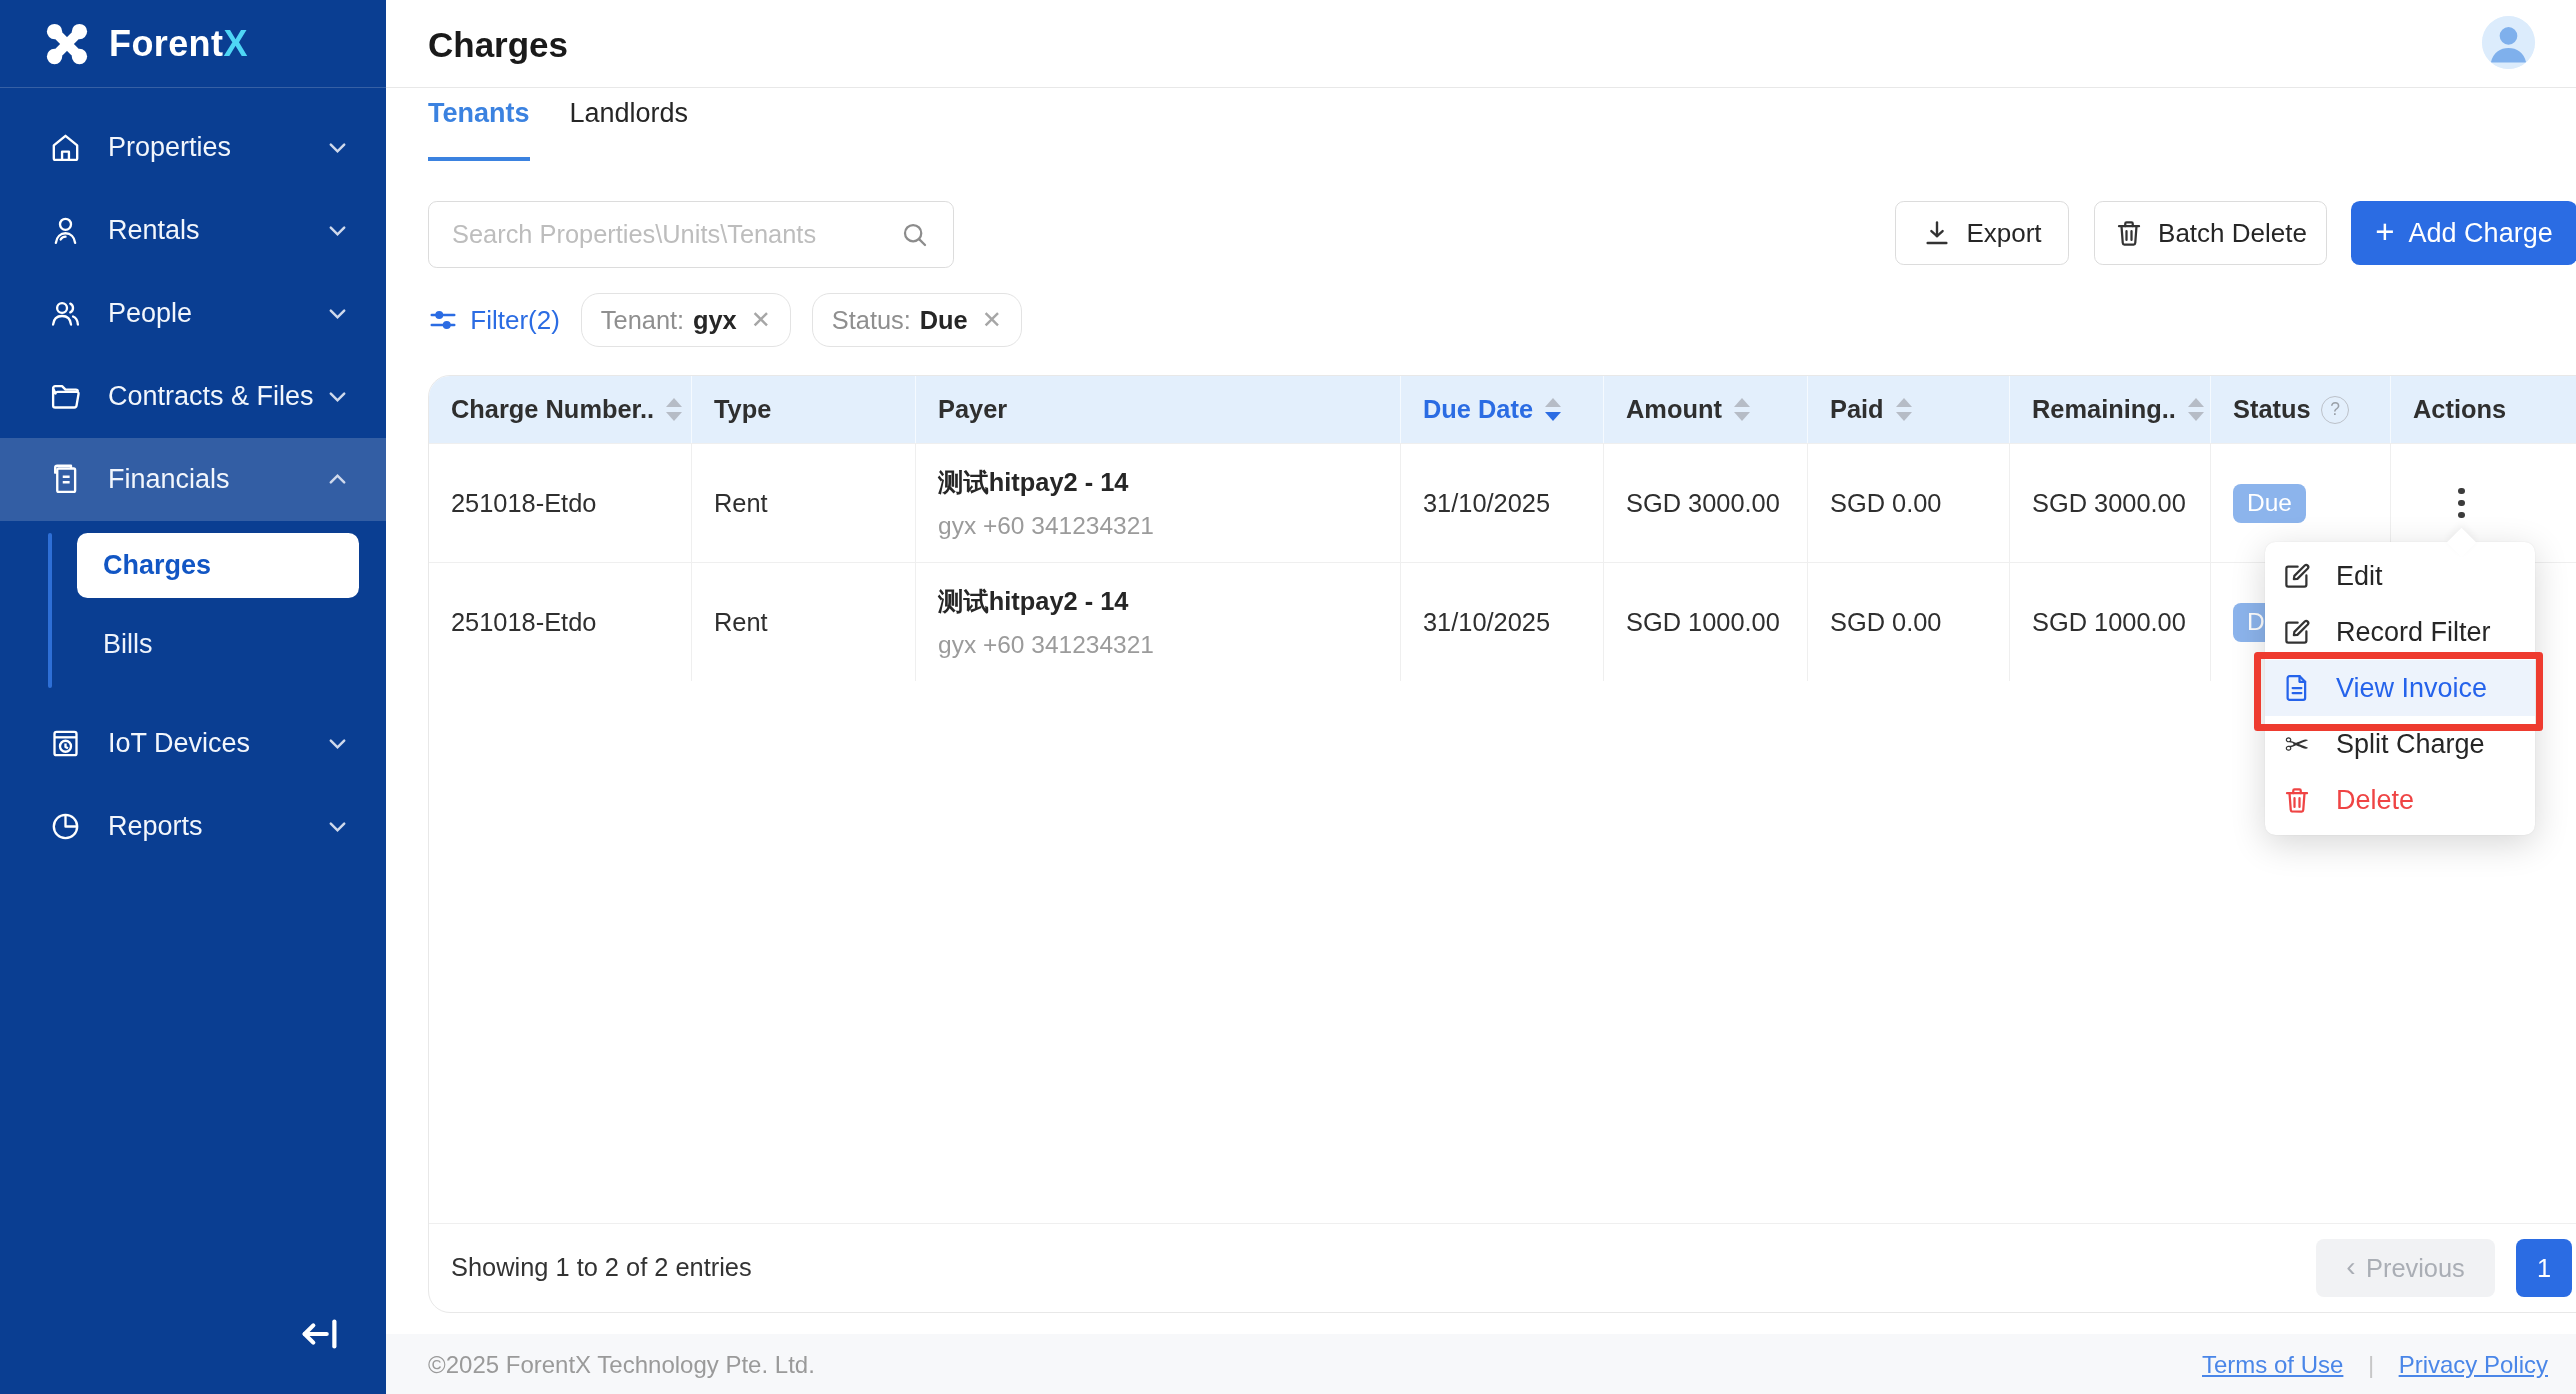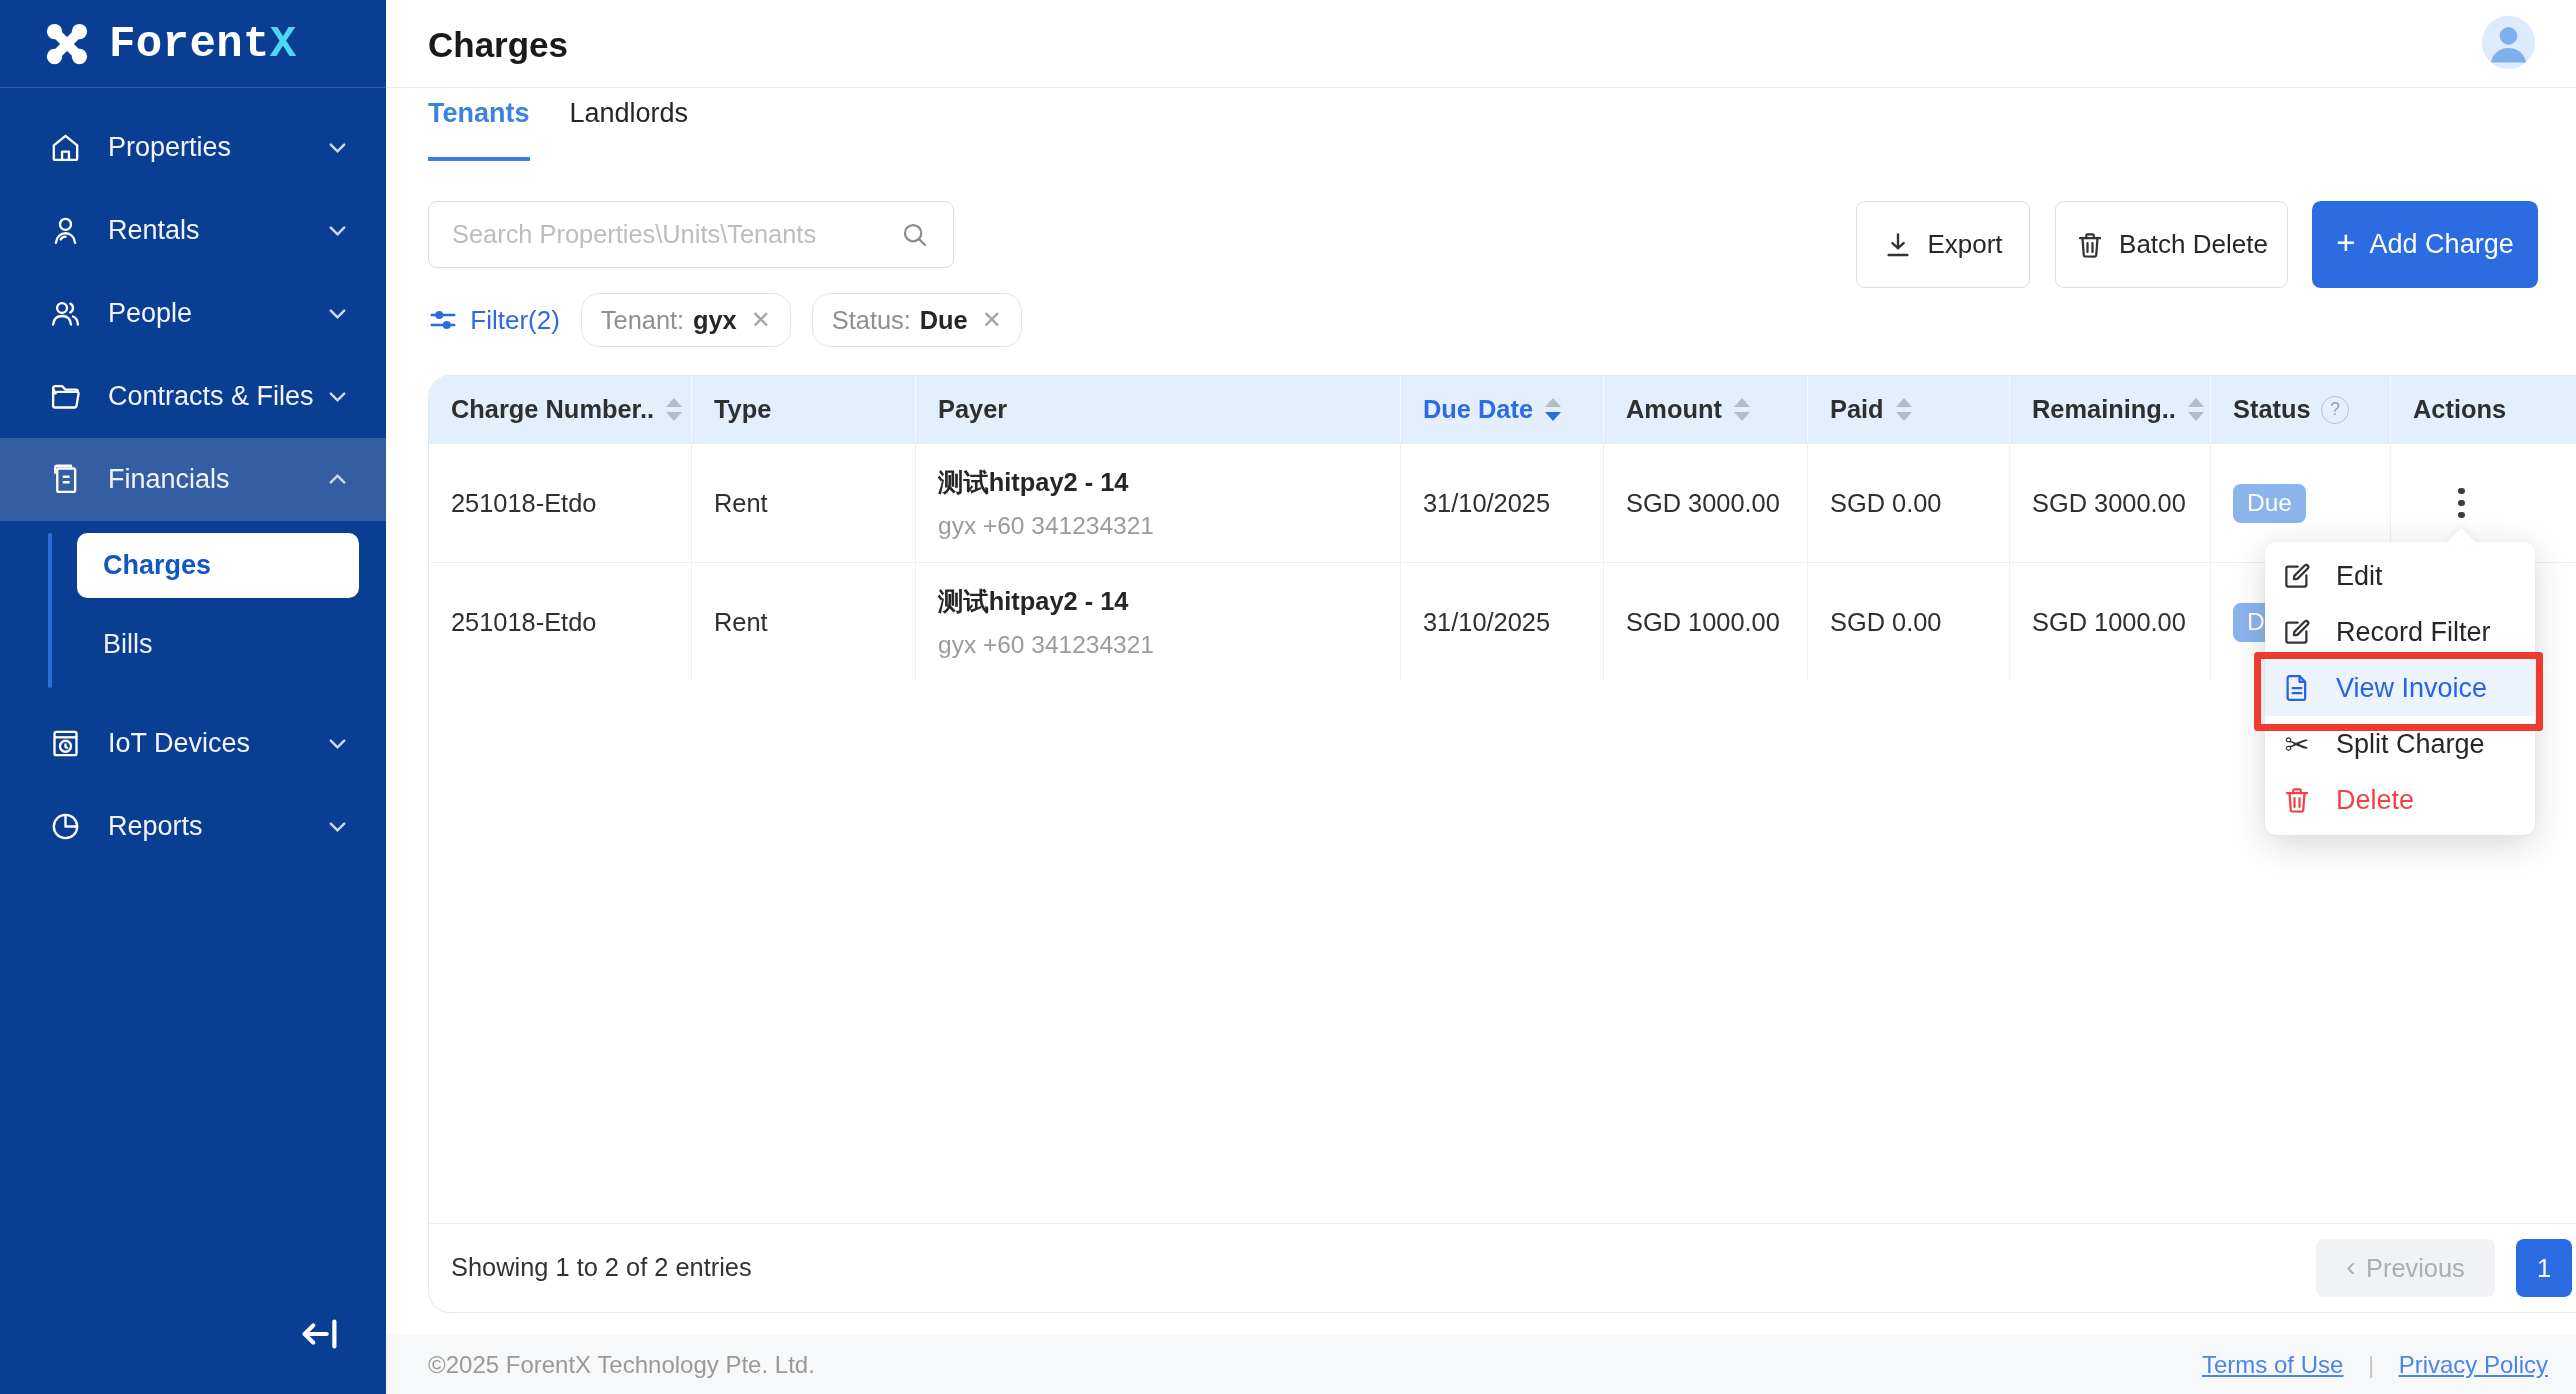"ForentX" .brand { font-family: Liberation Mono, monospace -> none; font-size: 44px -> 36px }
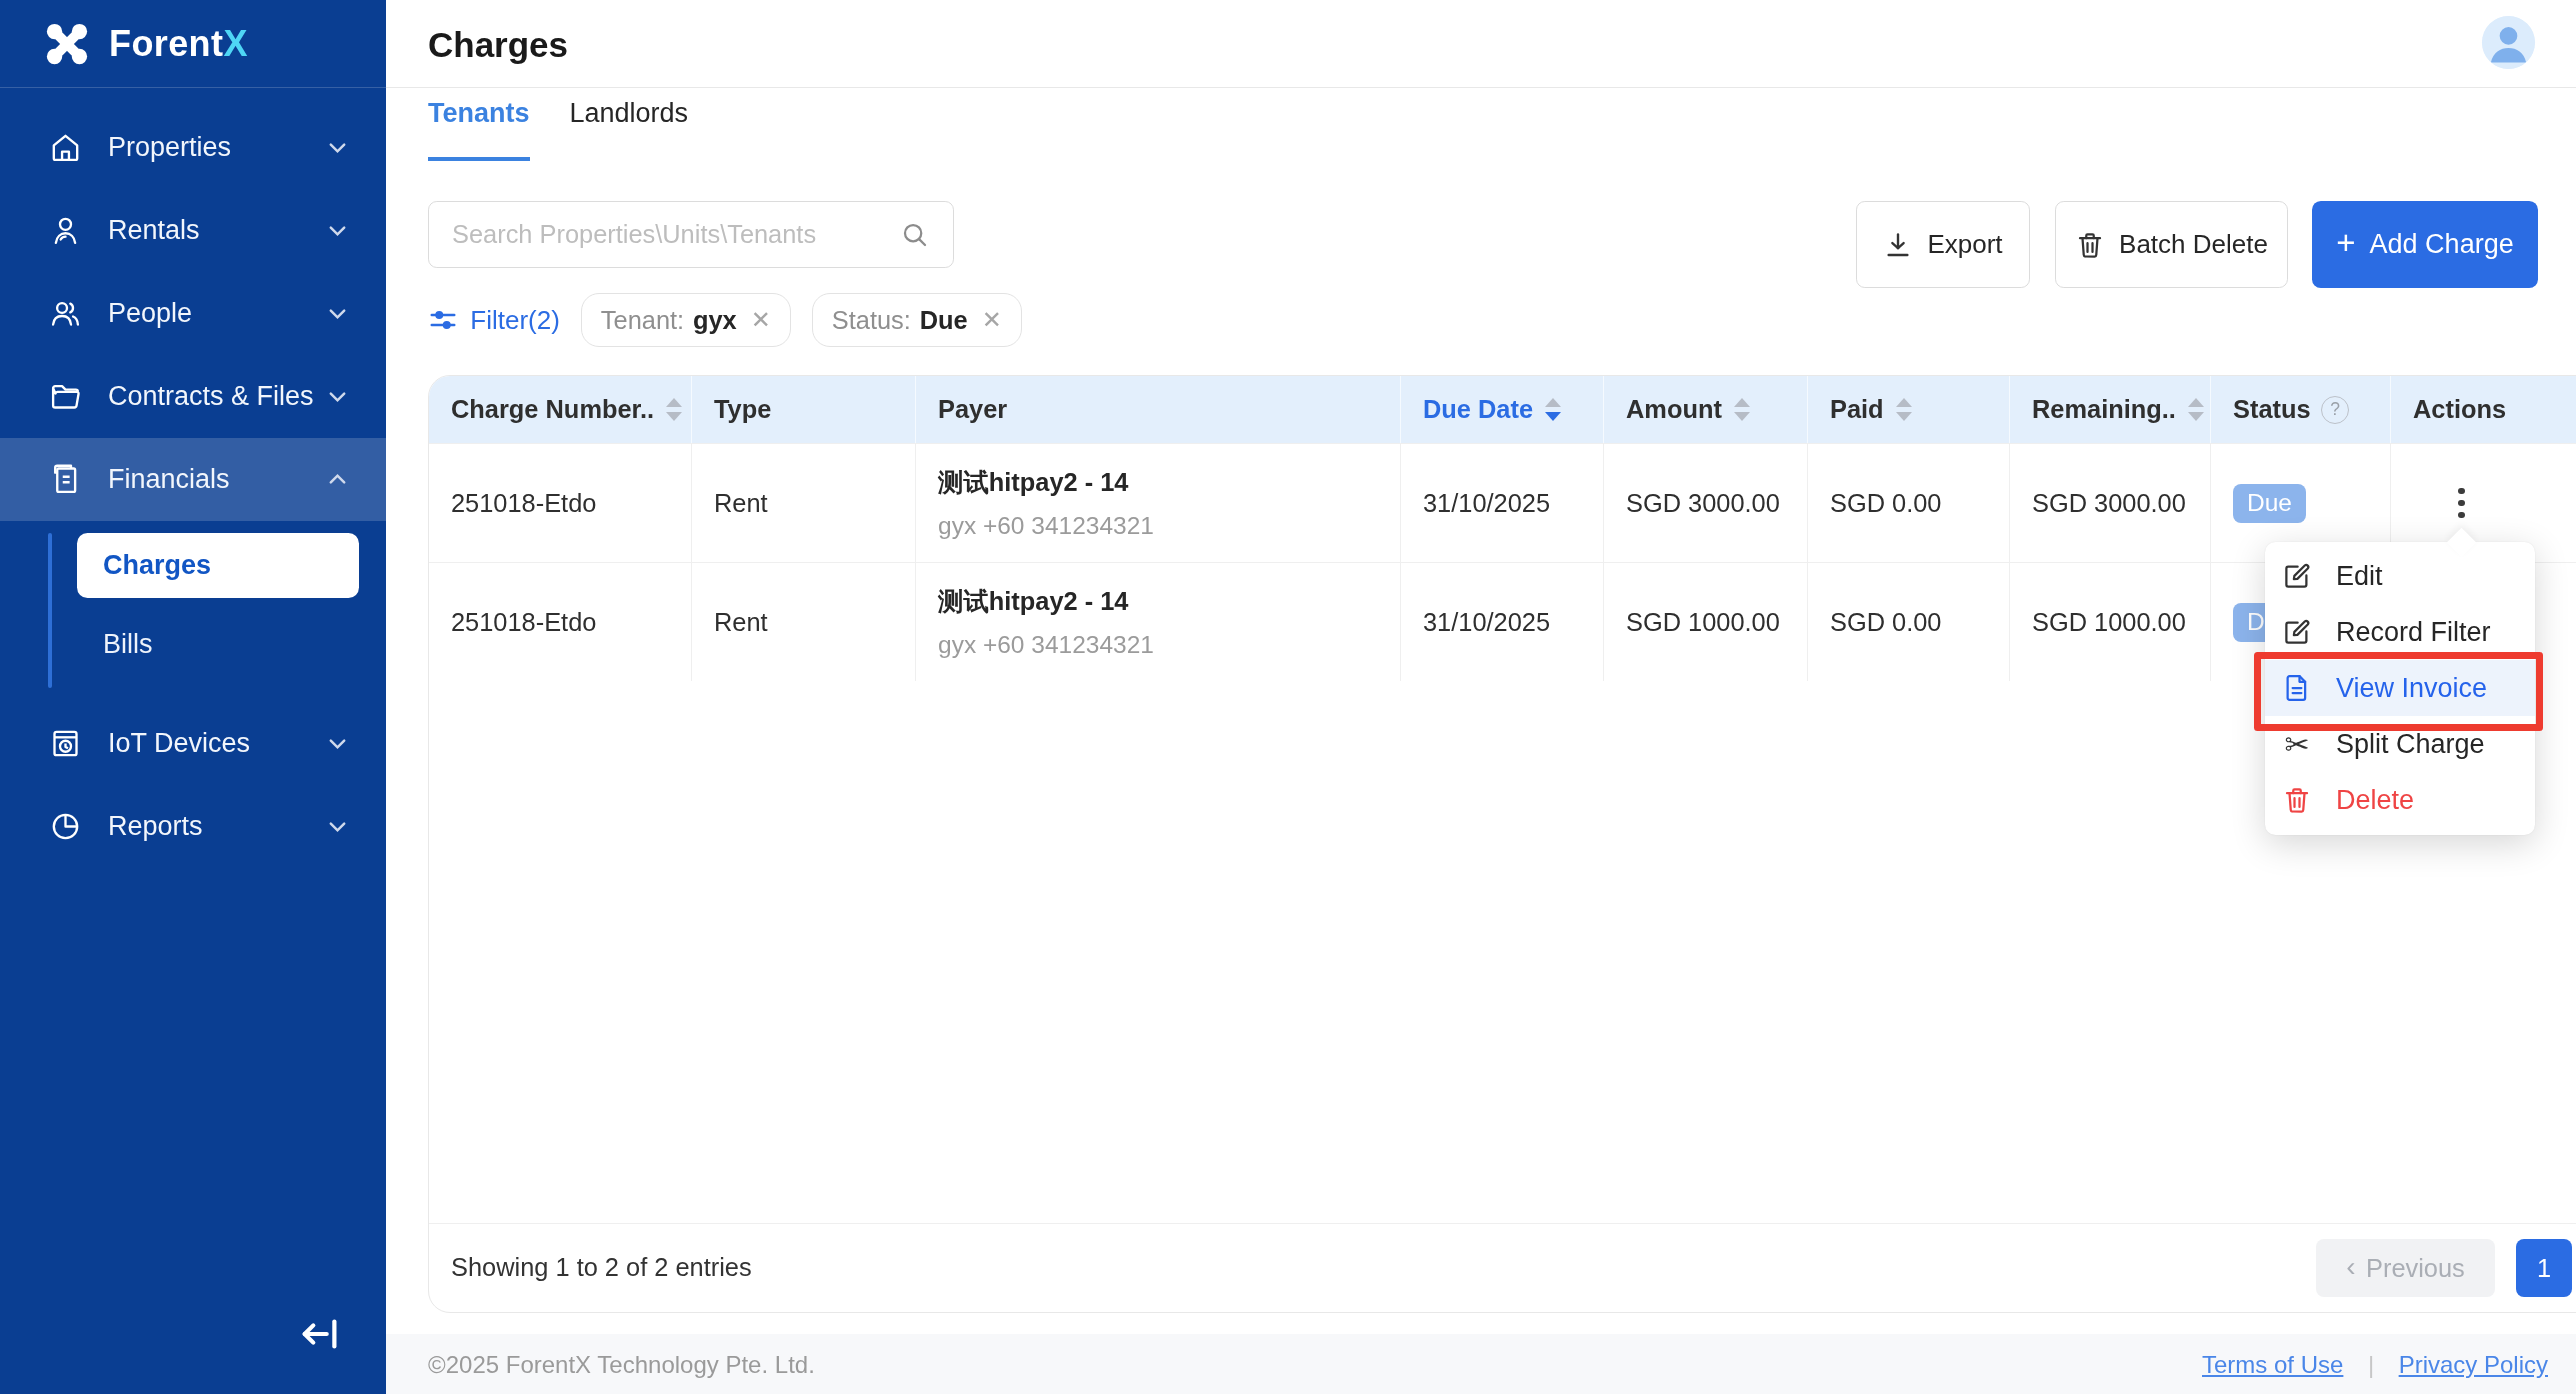"Export" .btn { height: 87px -> 64px; margin-left: none -> 39px }
